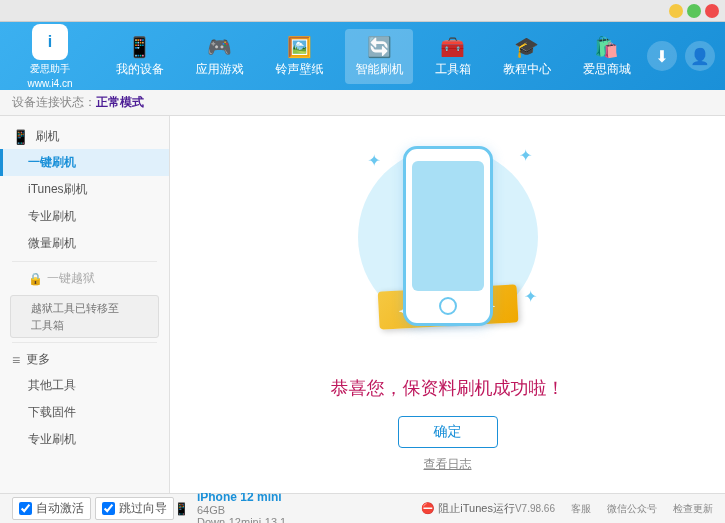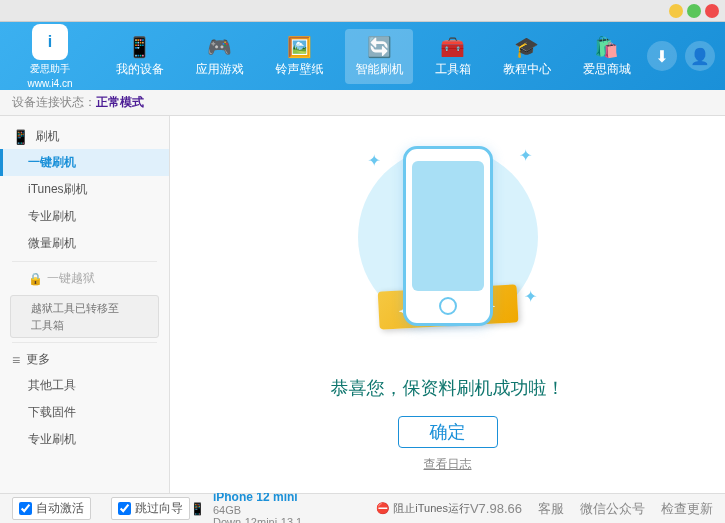"恭喜您，保资料刷机成功啦！" .success-text { color: #0f766e -> #be185d }
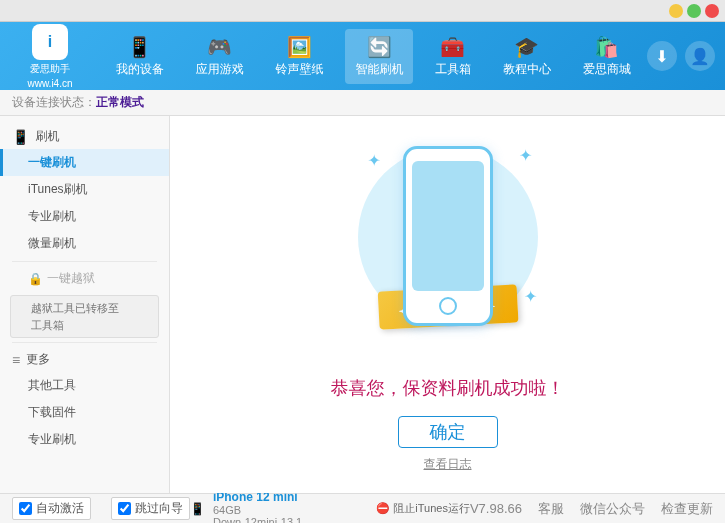"确定" .confirm-btn { font-size: 18px -> 14px }
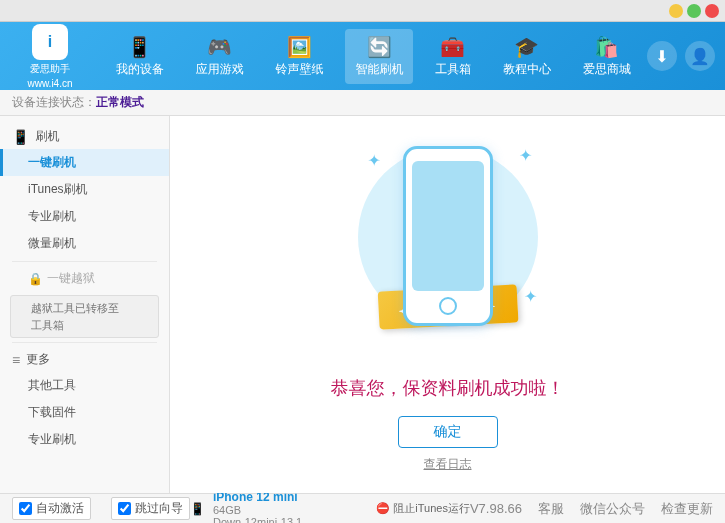"自动激活" .bottom-left { gap: 20px -> 4px }
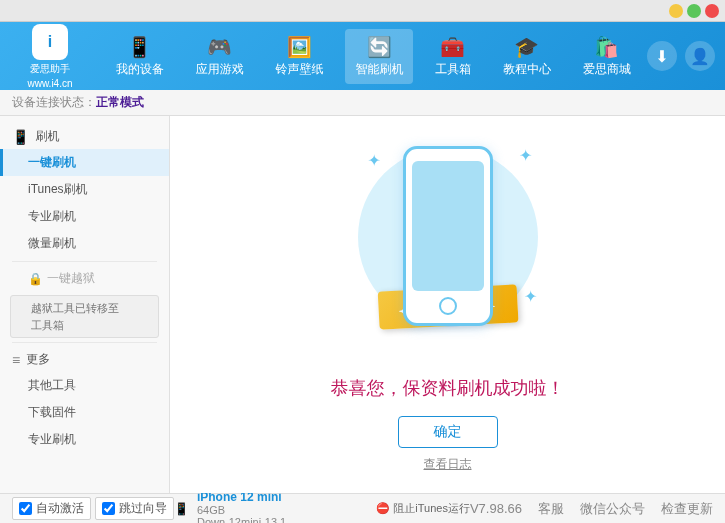"V7.98.66" .bottom-right { font-size: 13px -> 10px }
